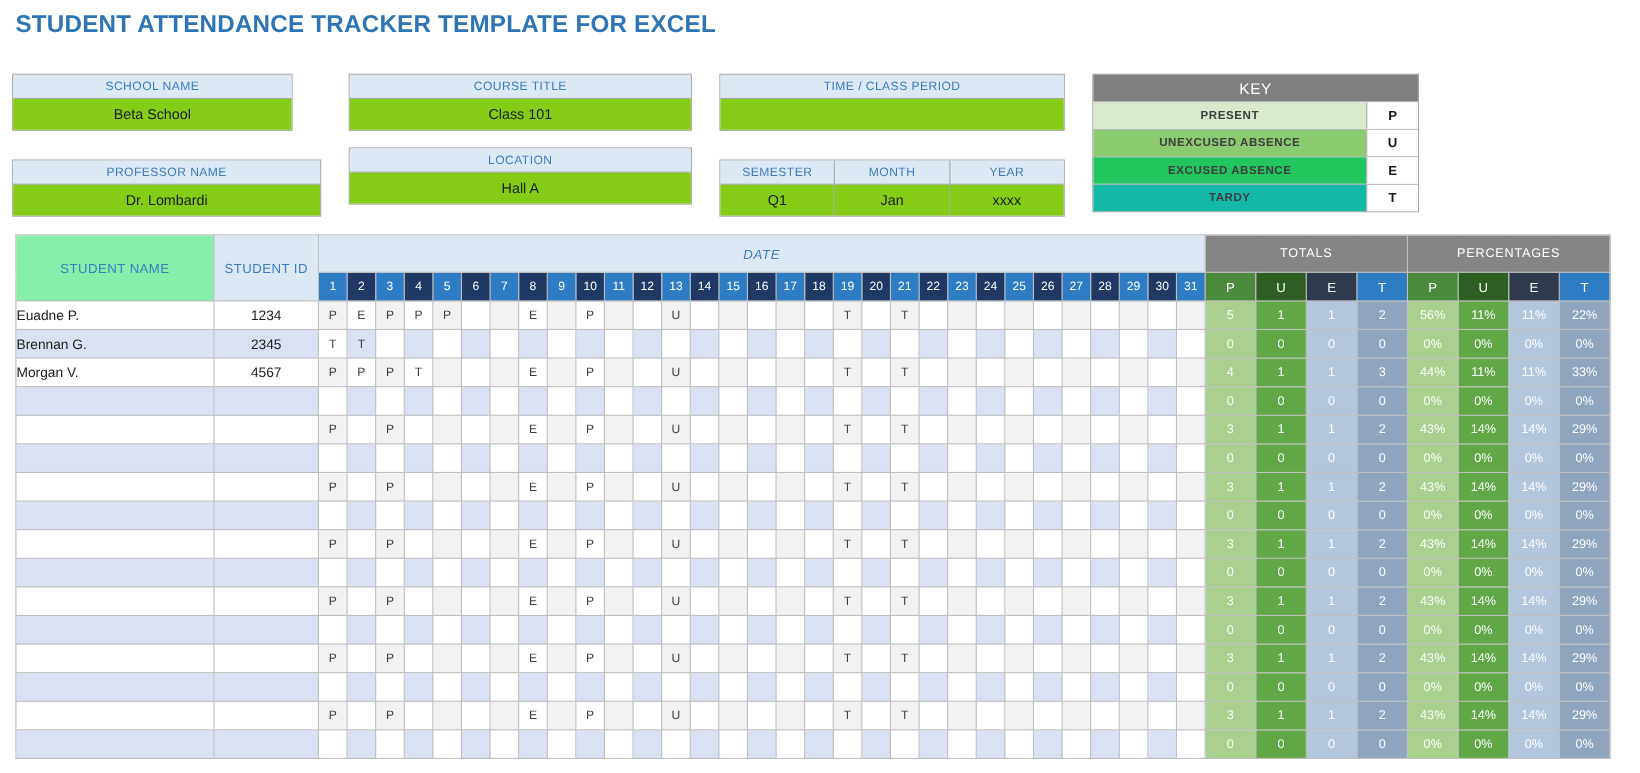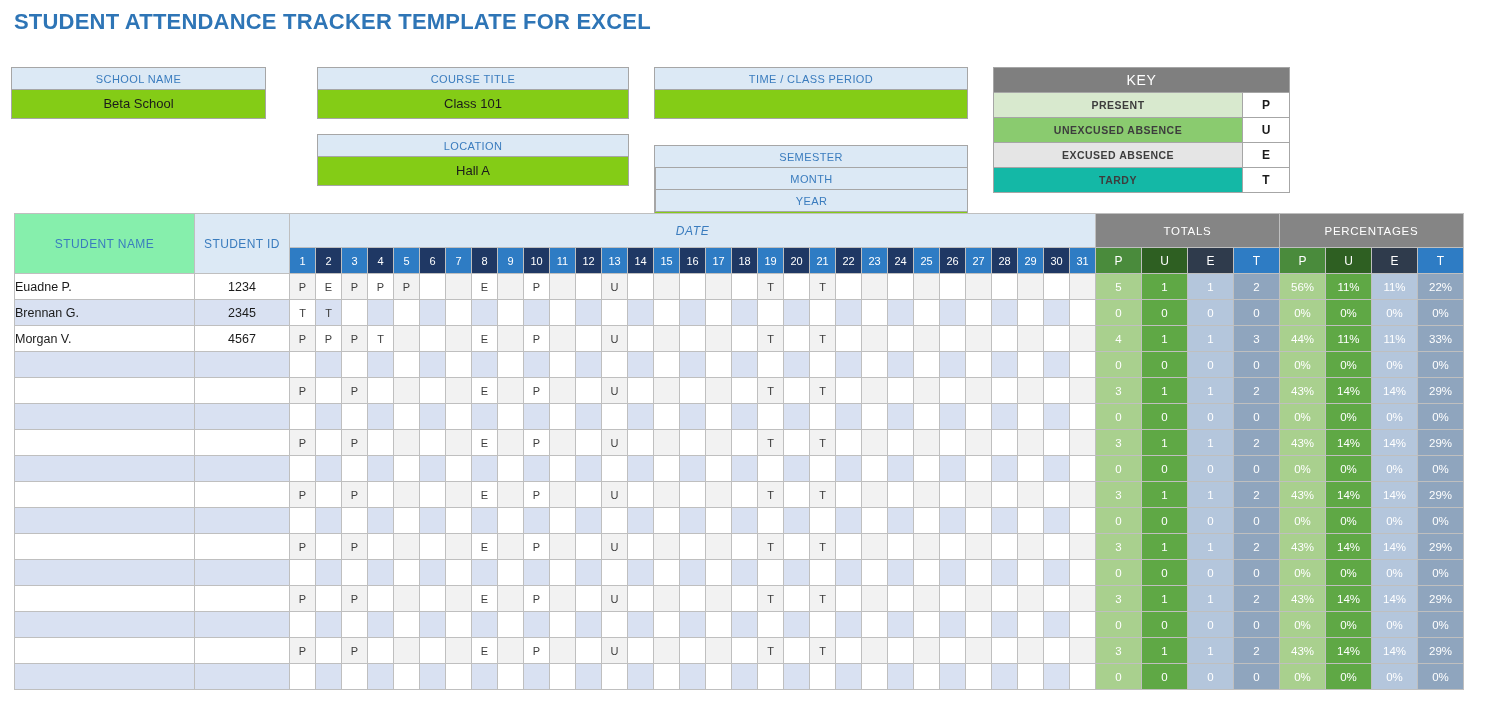"PROFESSOR NAME" div.info-box { html: none -> <div> <div>PROFESSOR NAME</div> <div>Dr. Lombardi</div> </div> }
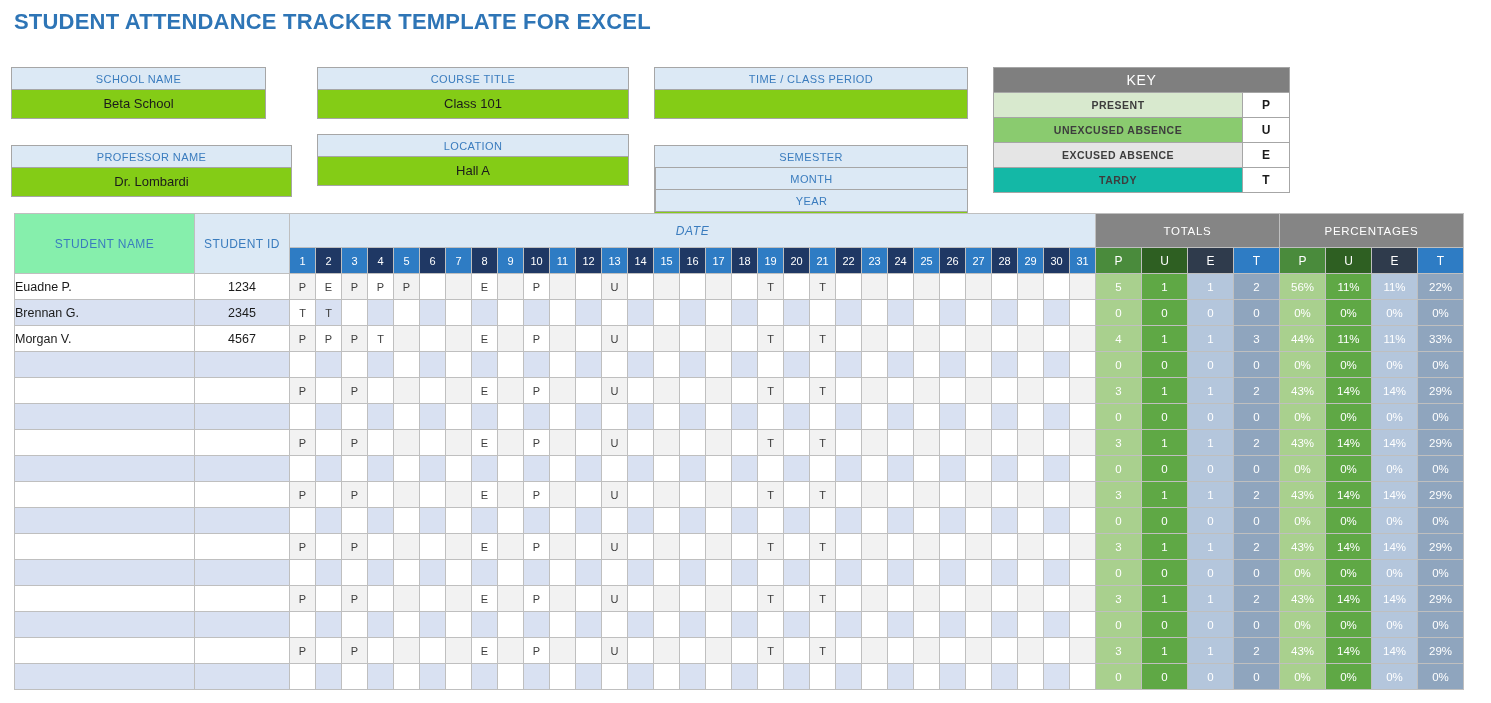"SEMESTER" .tri { flex-direction: column -> none }
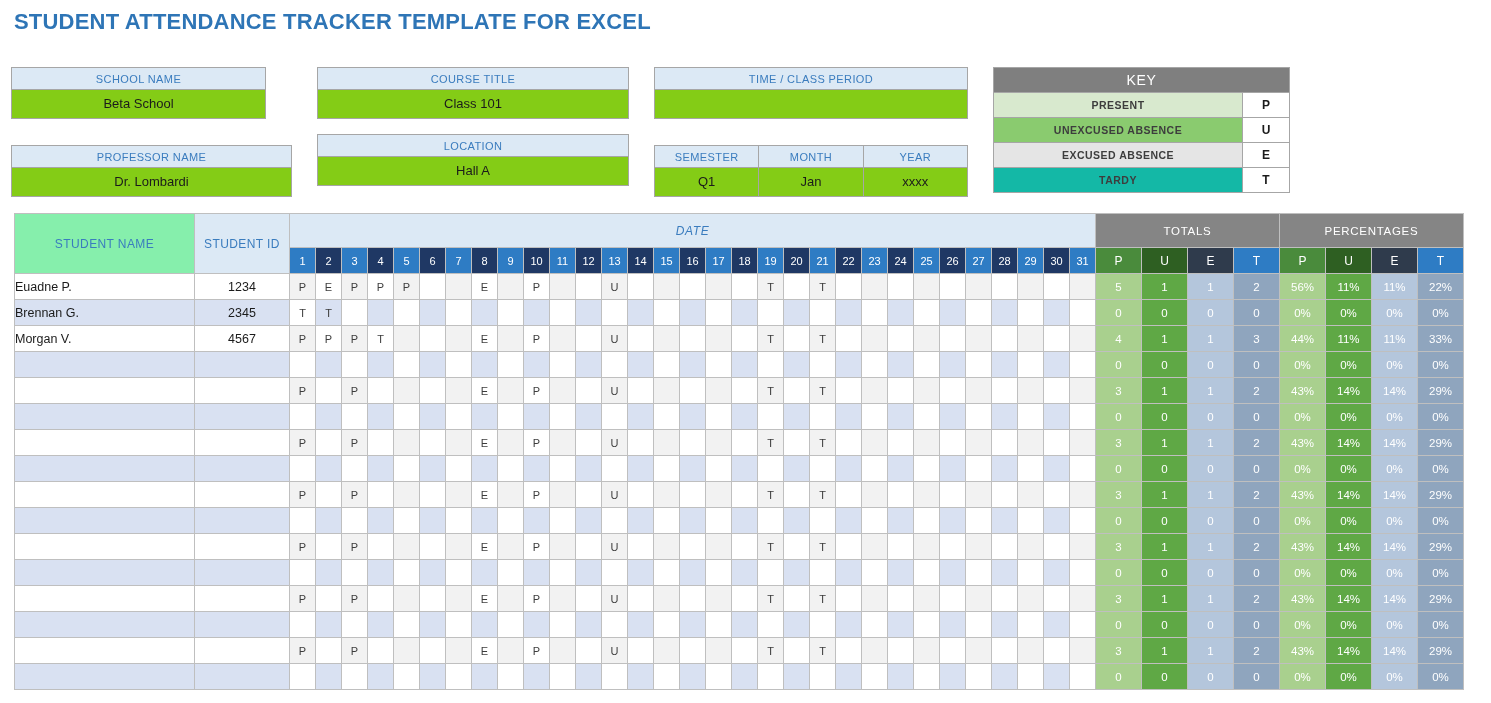"EXCUSED ABSENCE" div.key-label { background: #e5e5e5 -> #22c55e }
